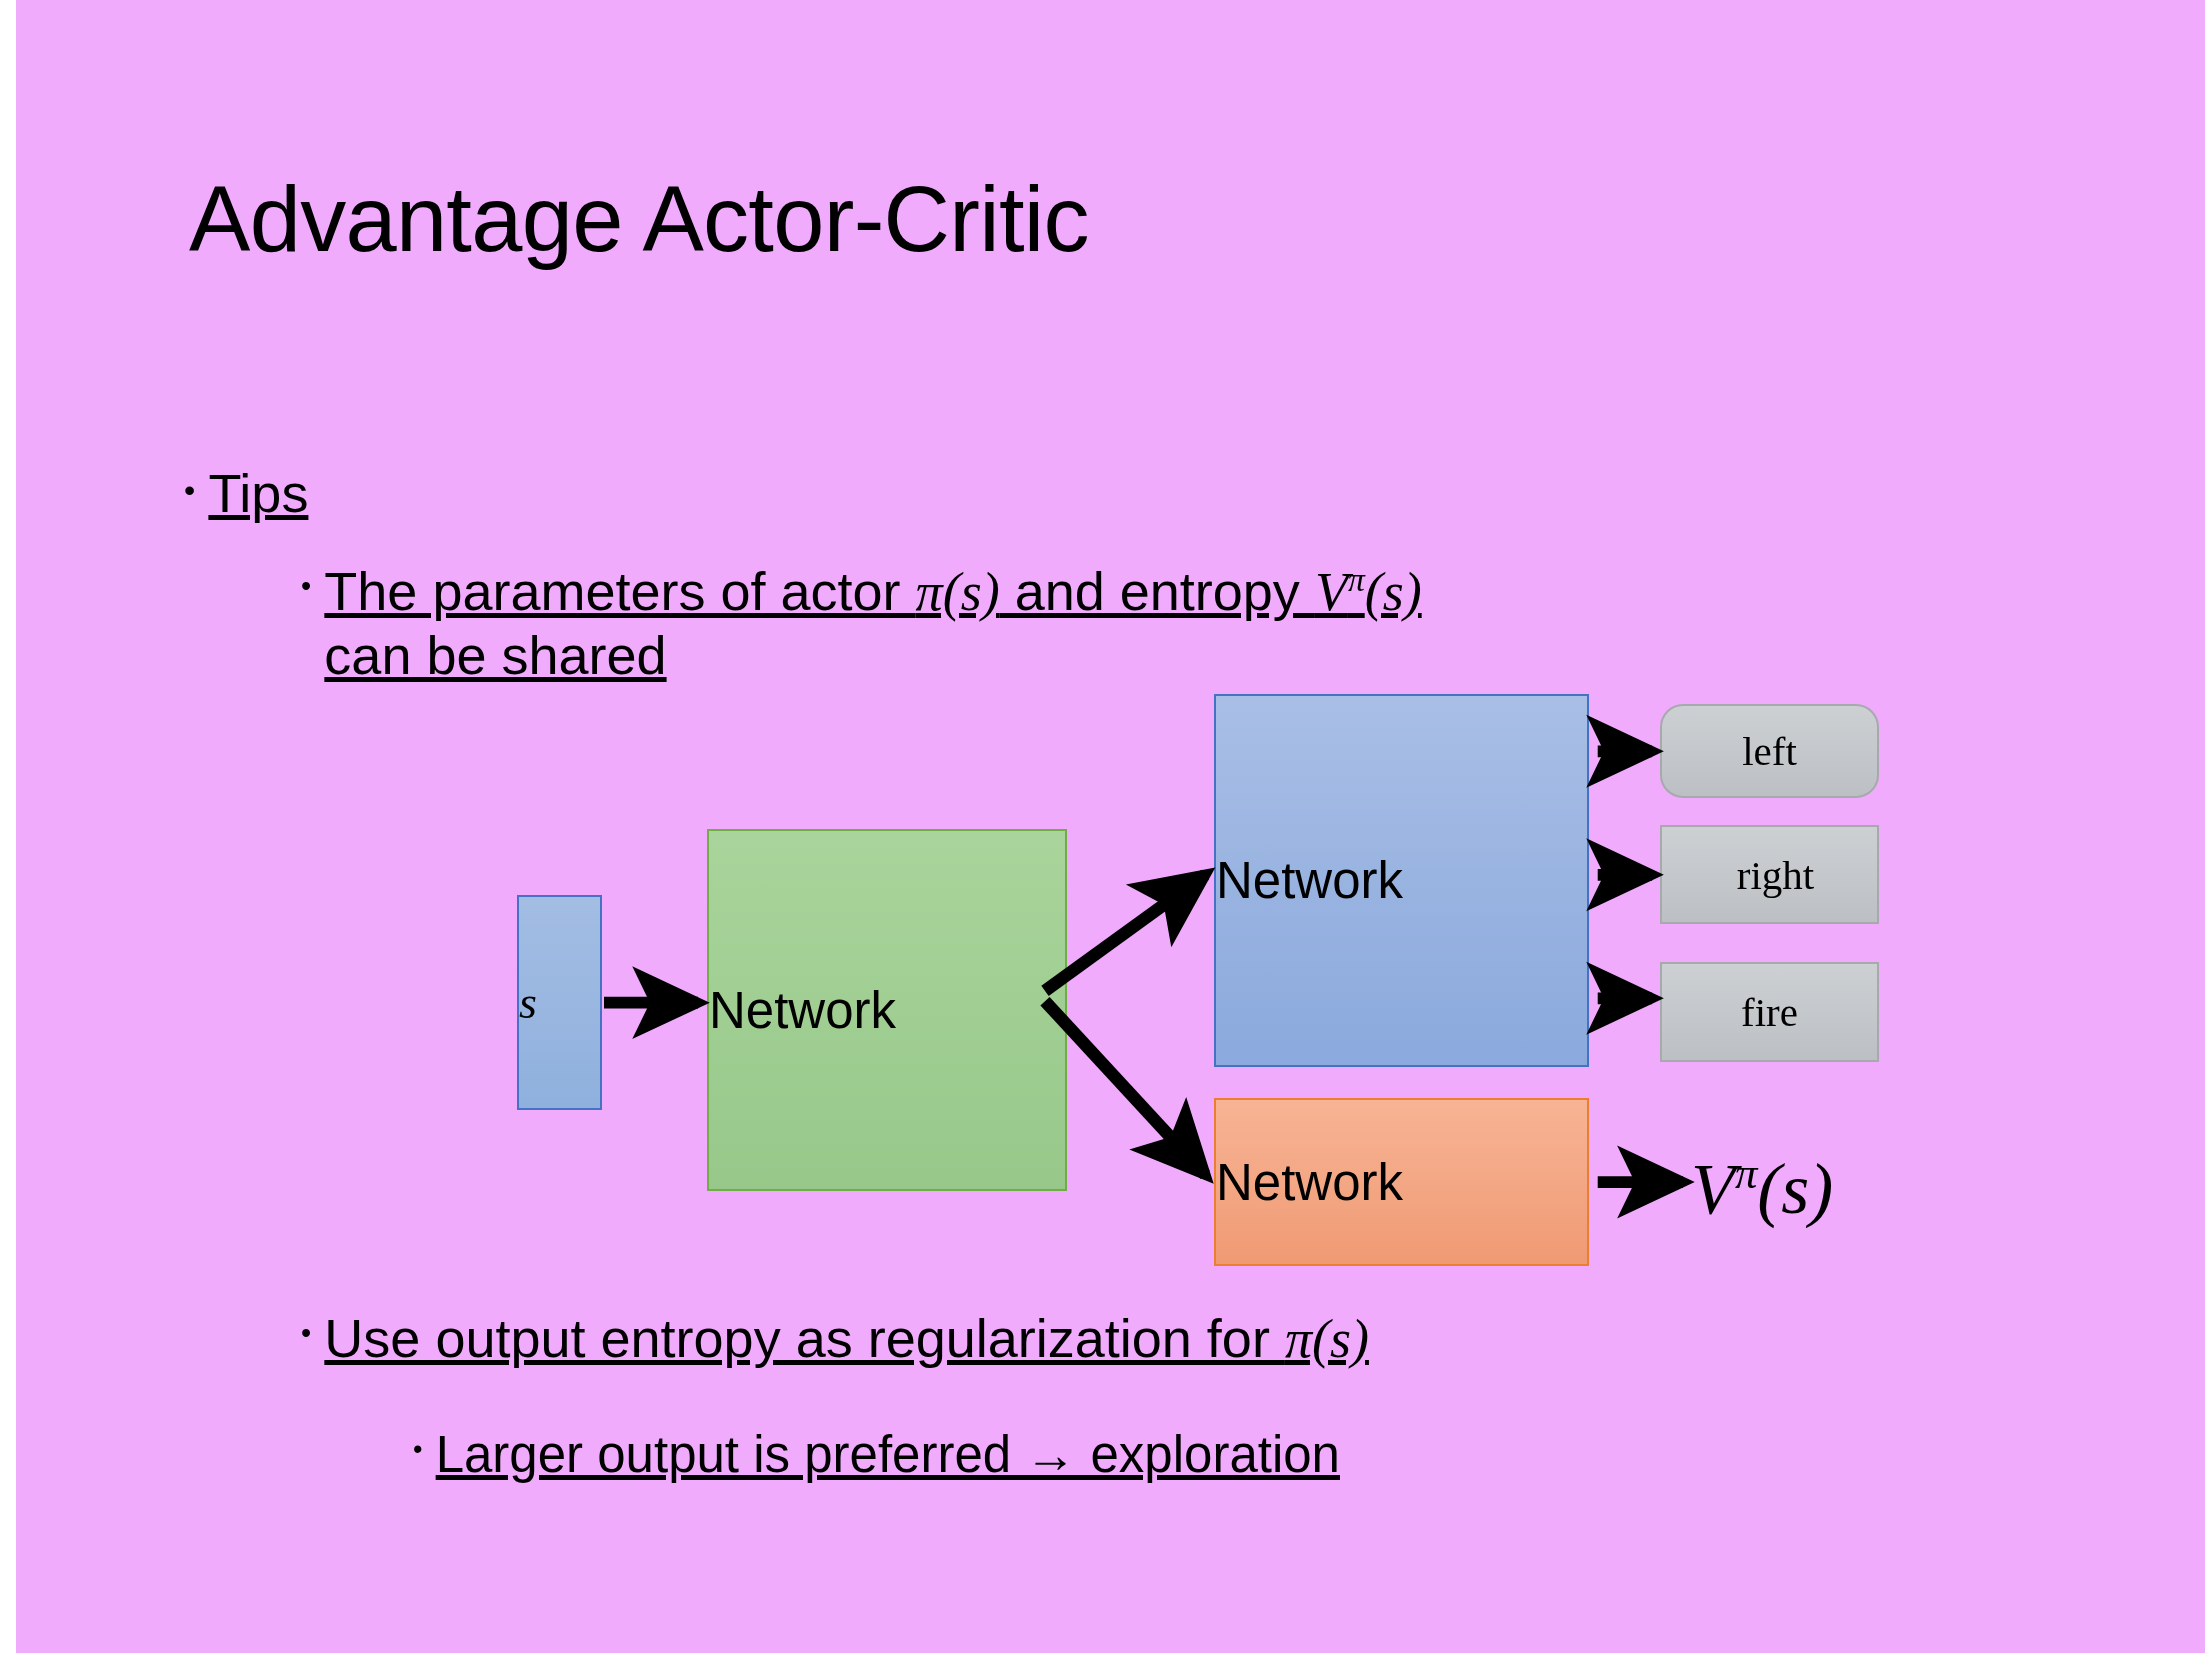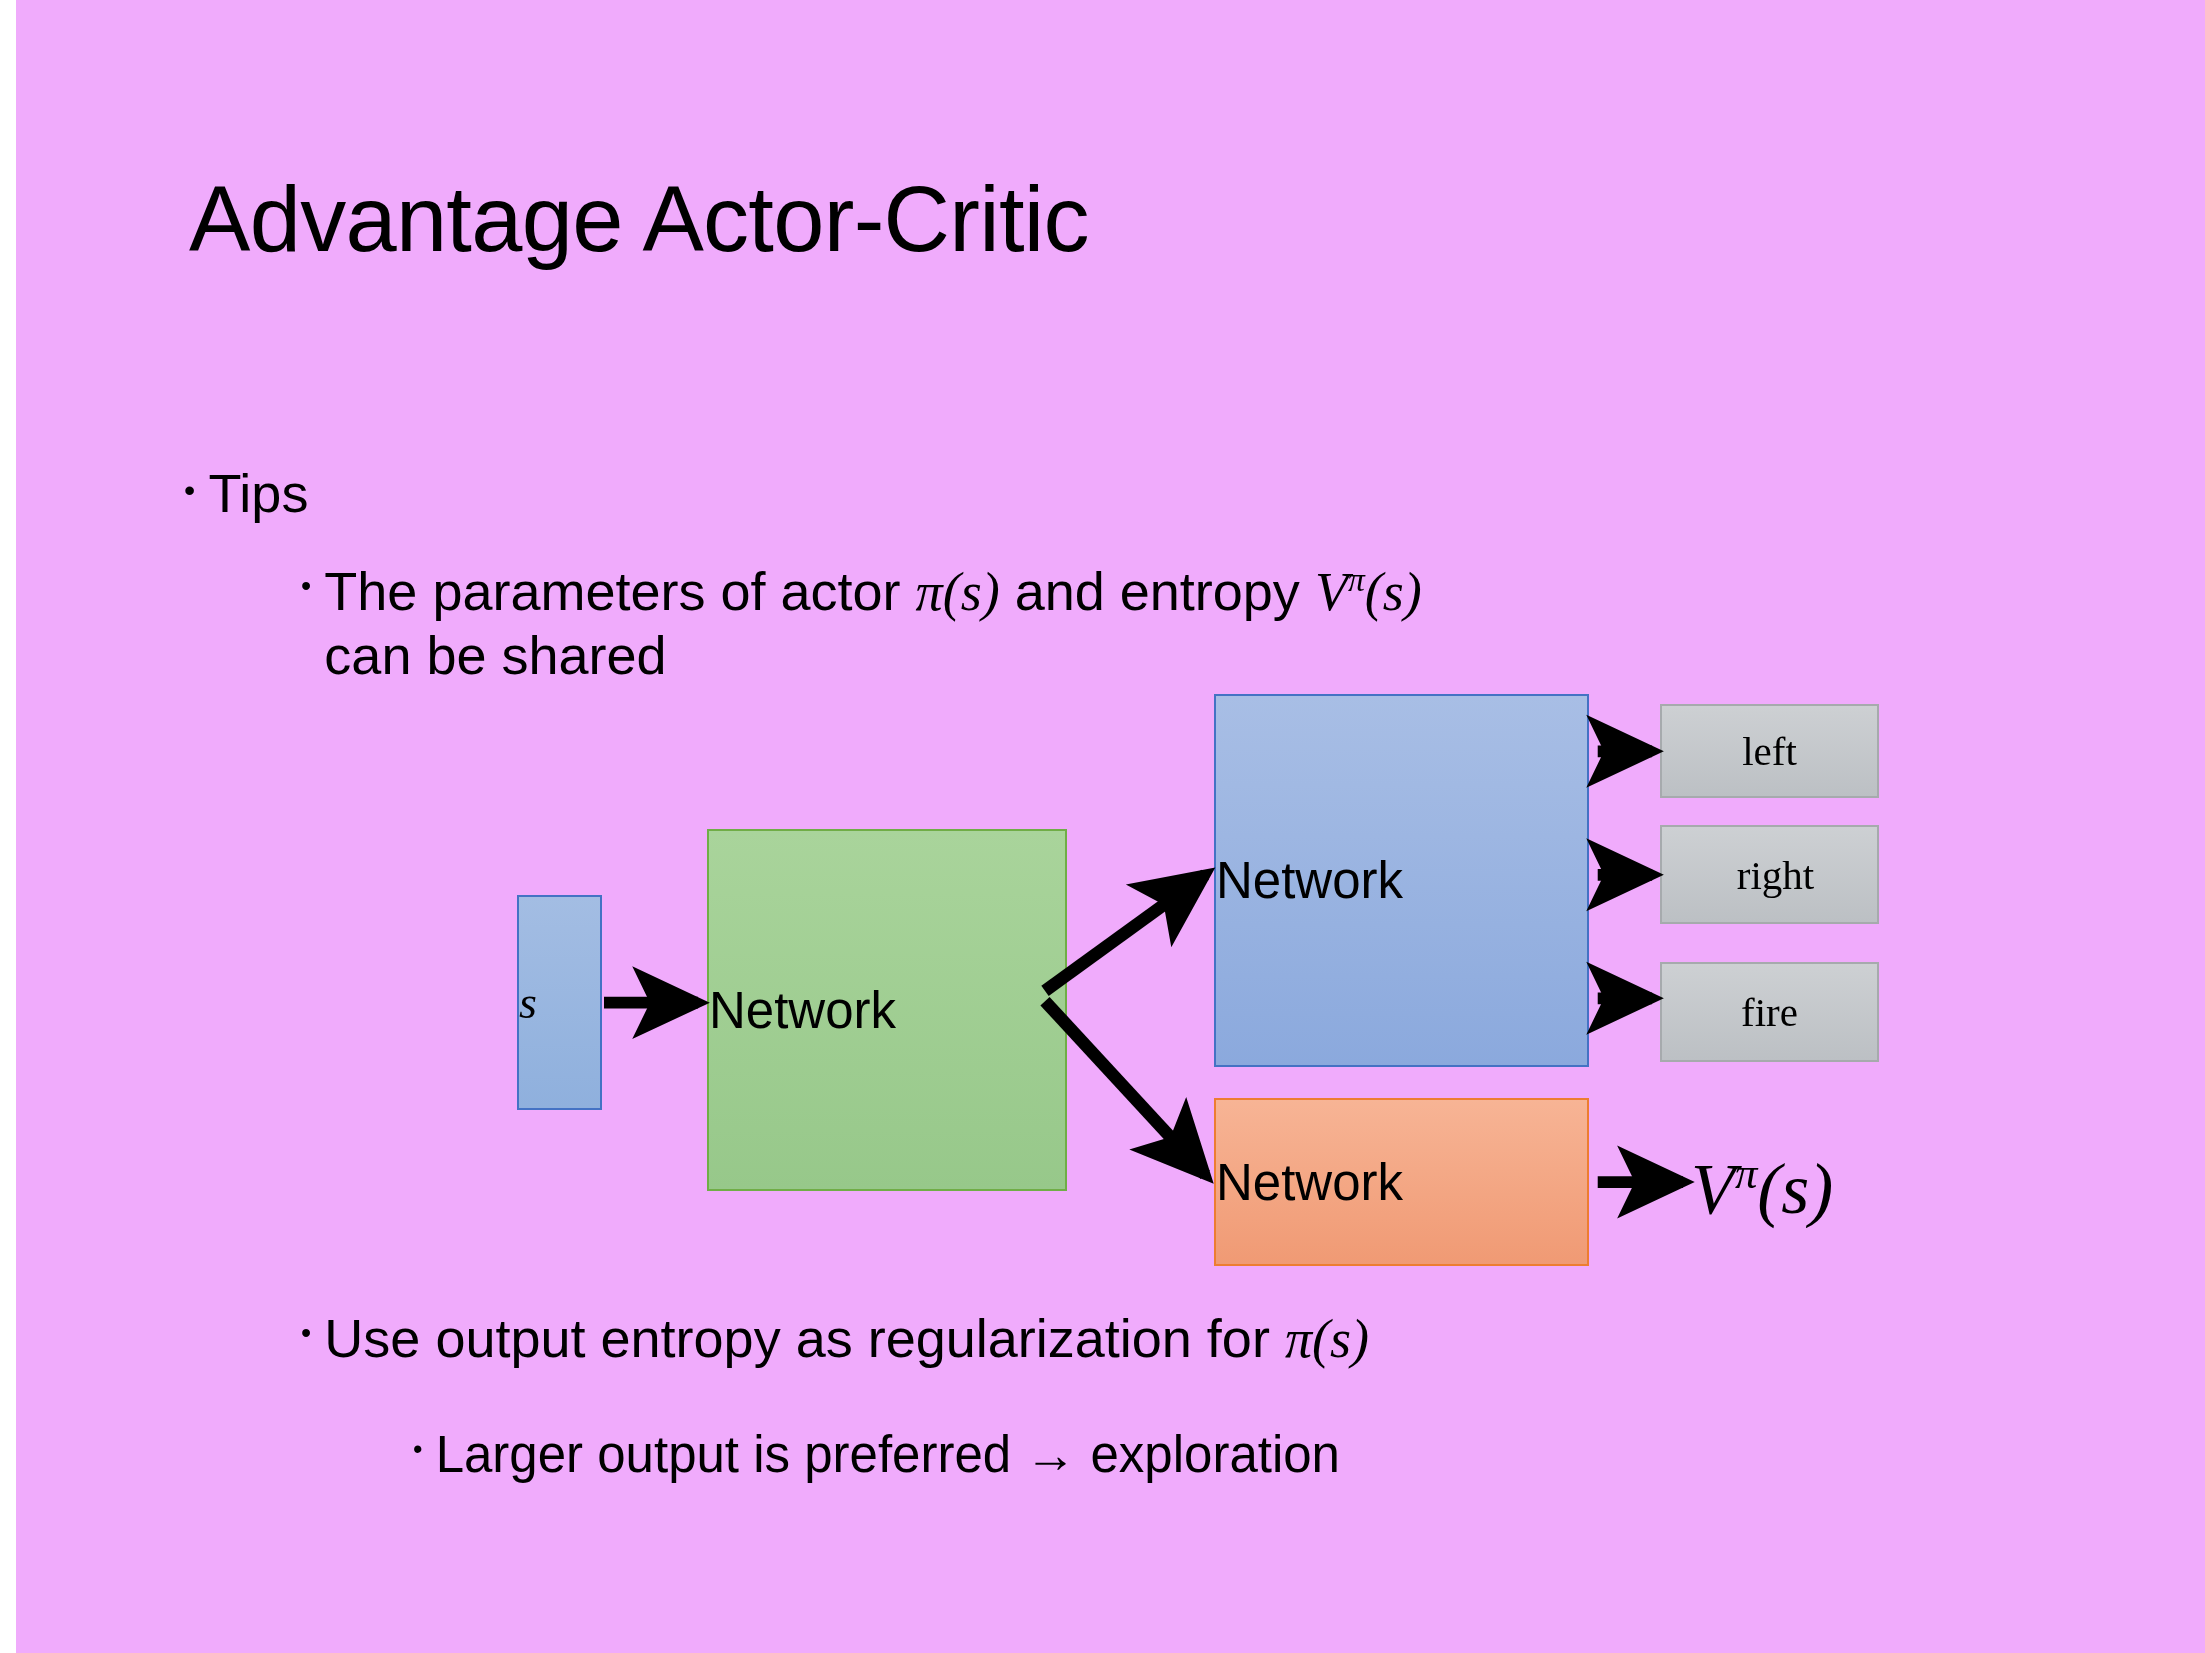"Tips" .bullet .txt { text-decoration: none -> underline }
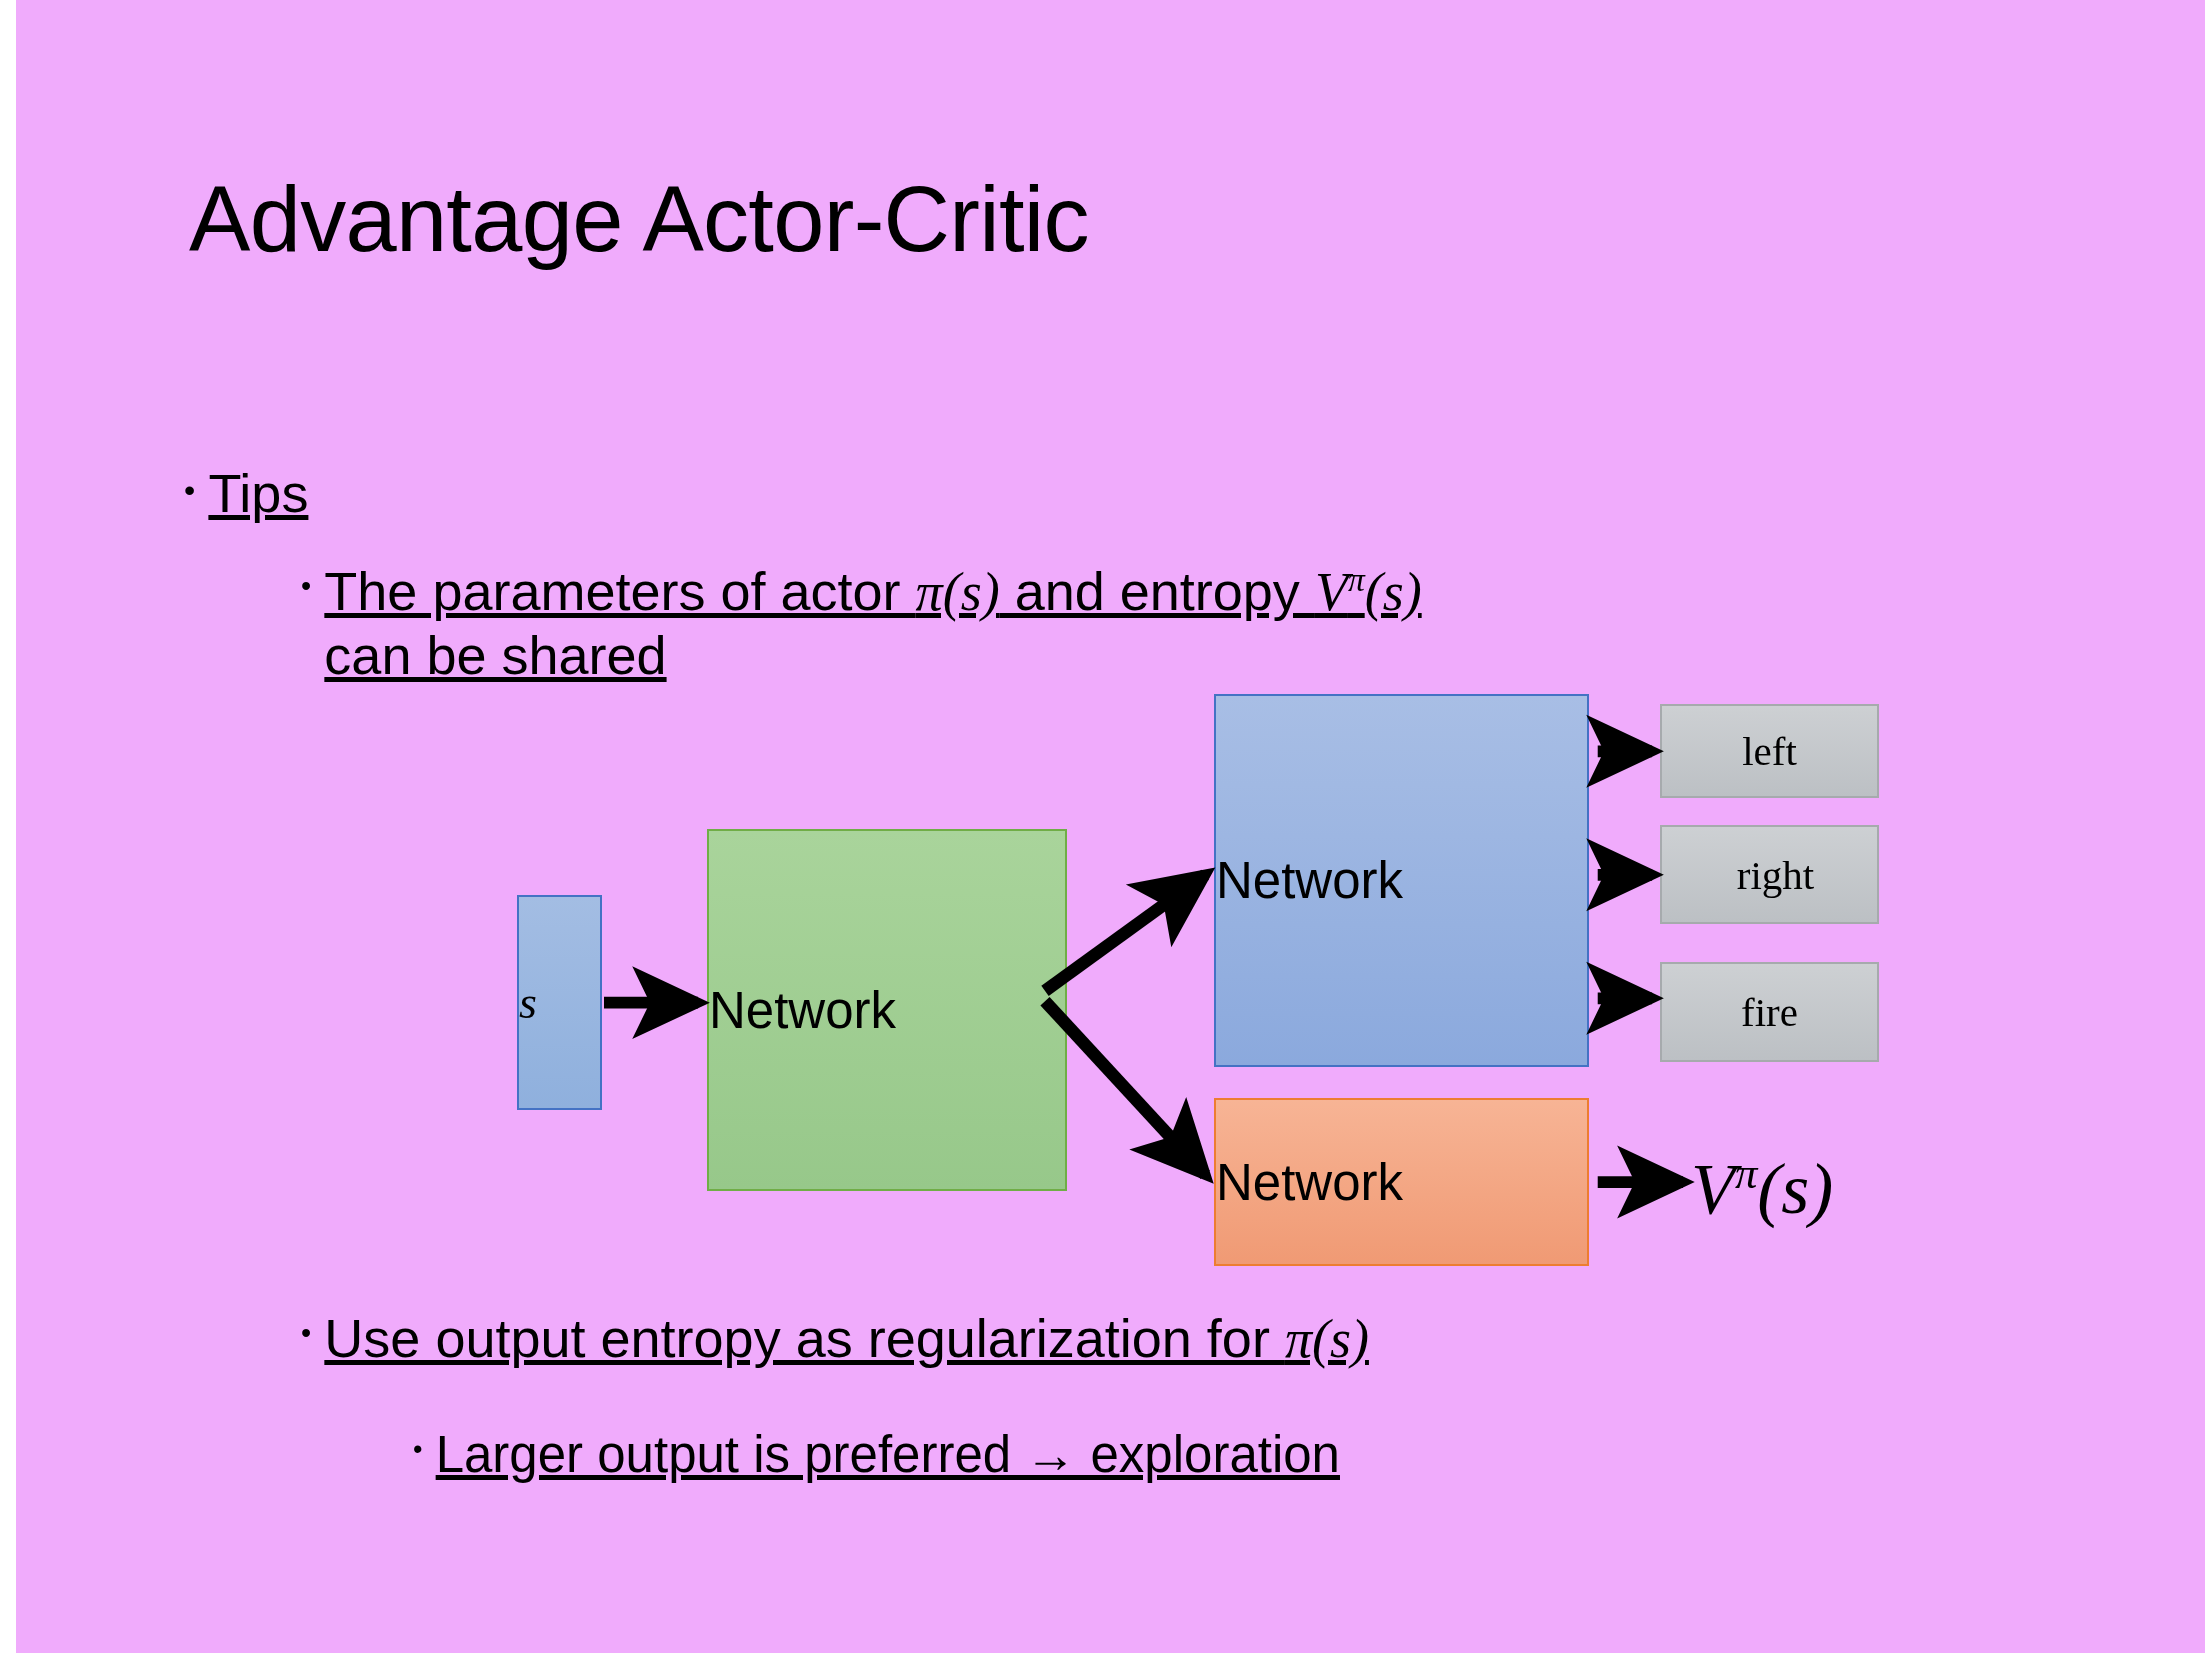"left" #box-action-left { border-radius: none -> 23px }
